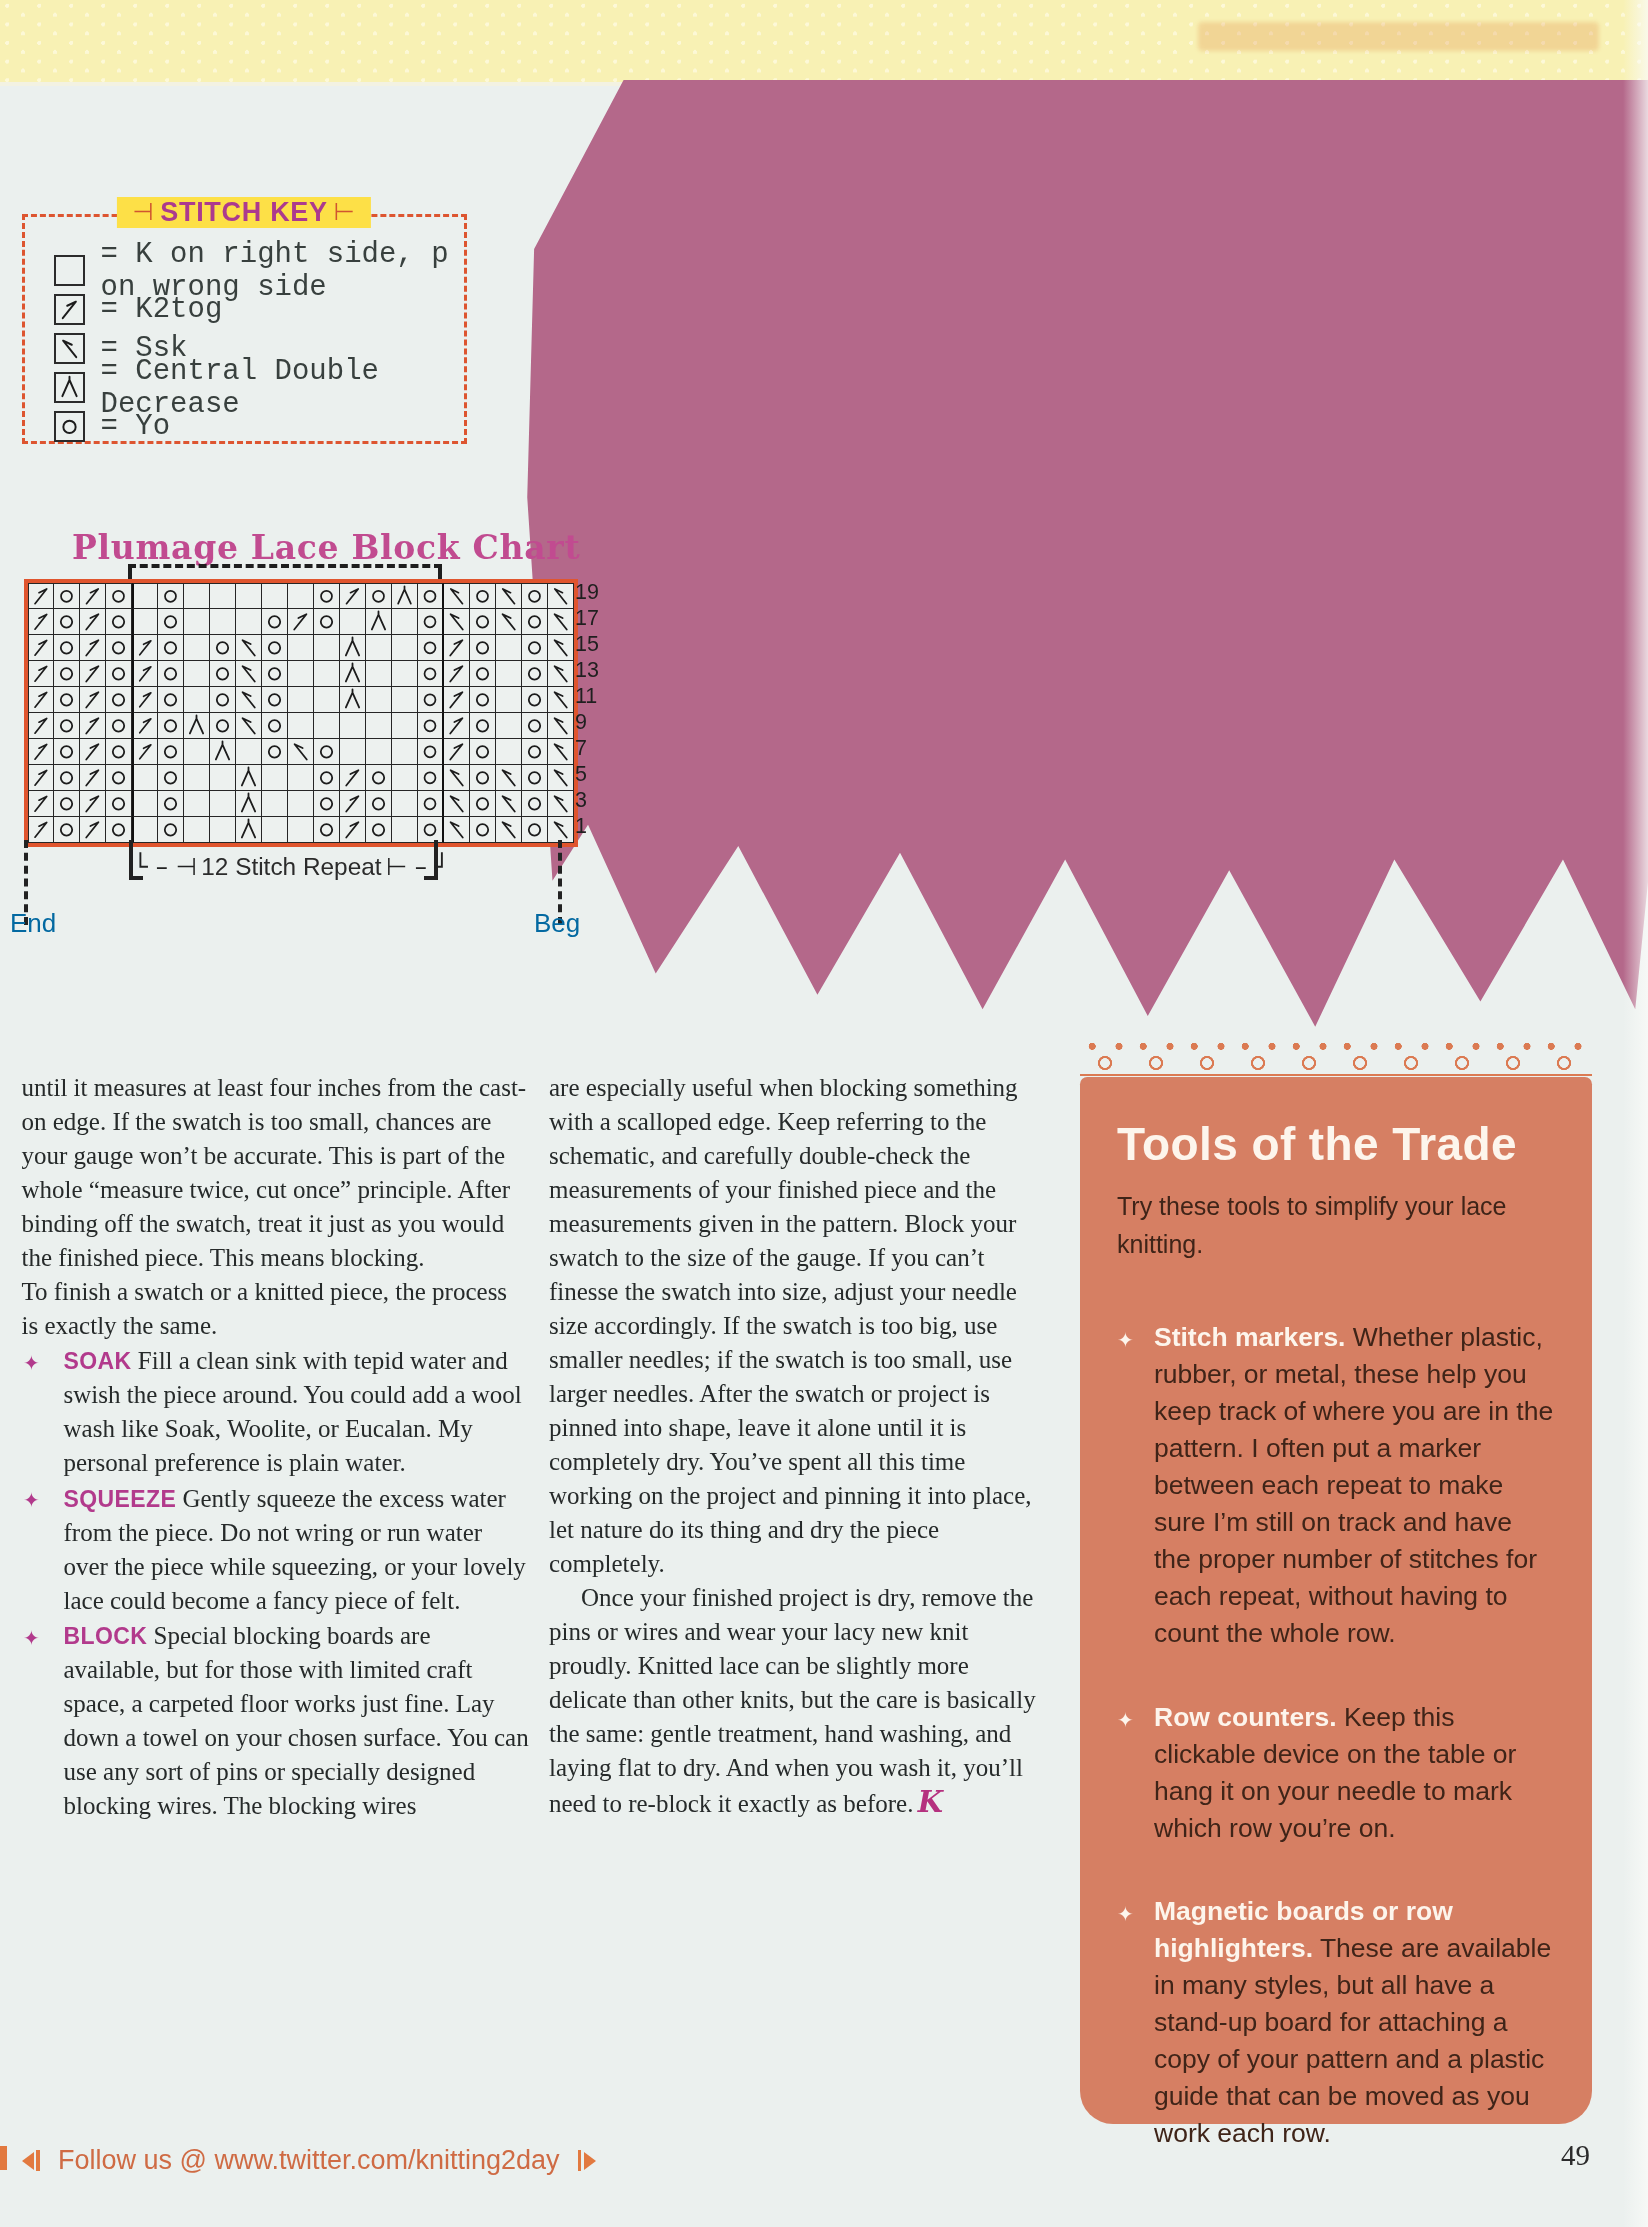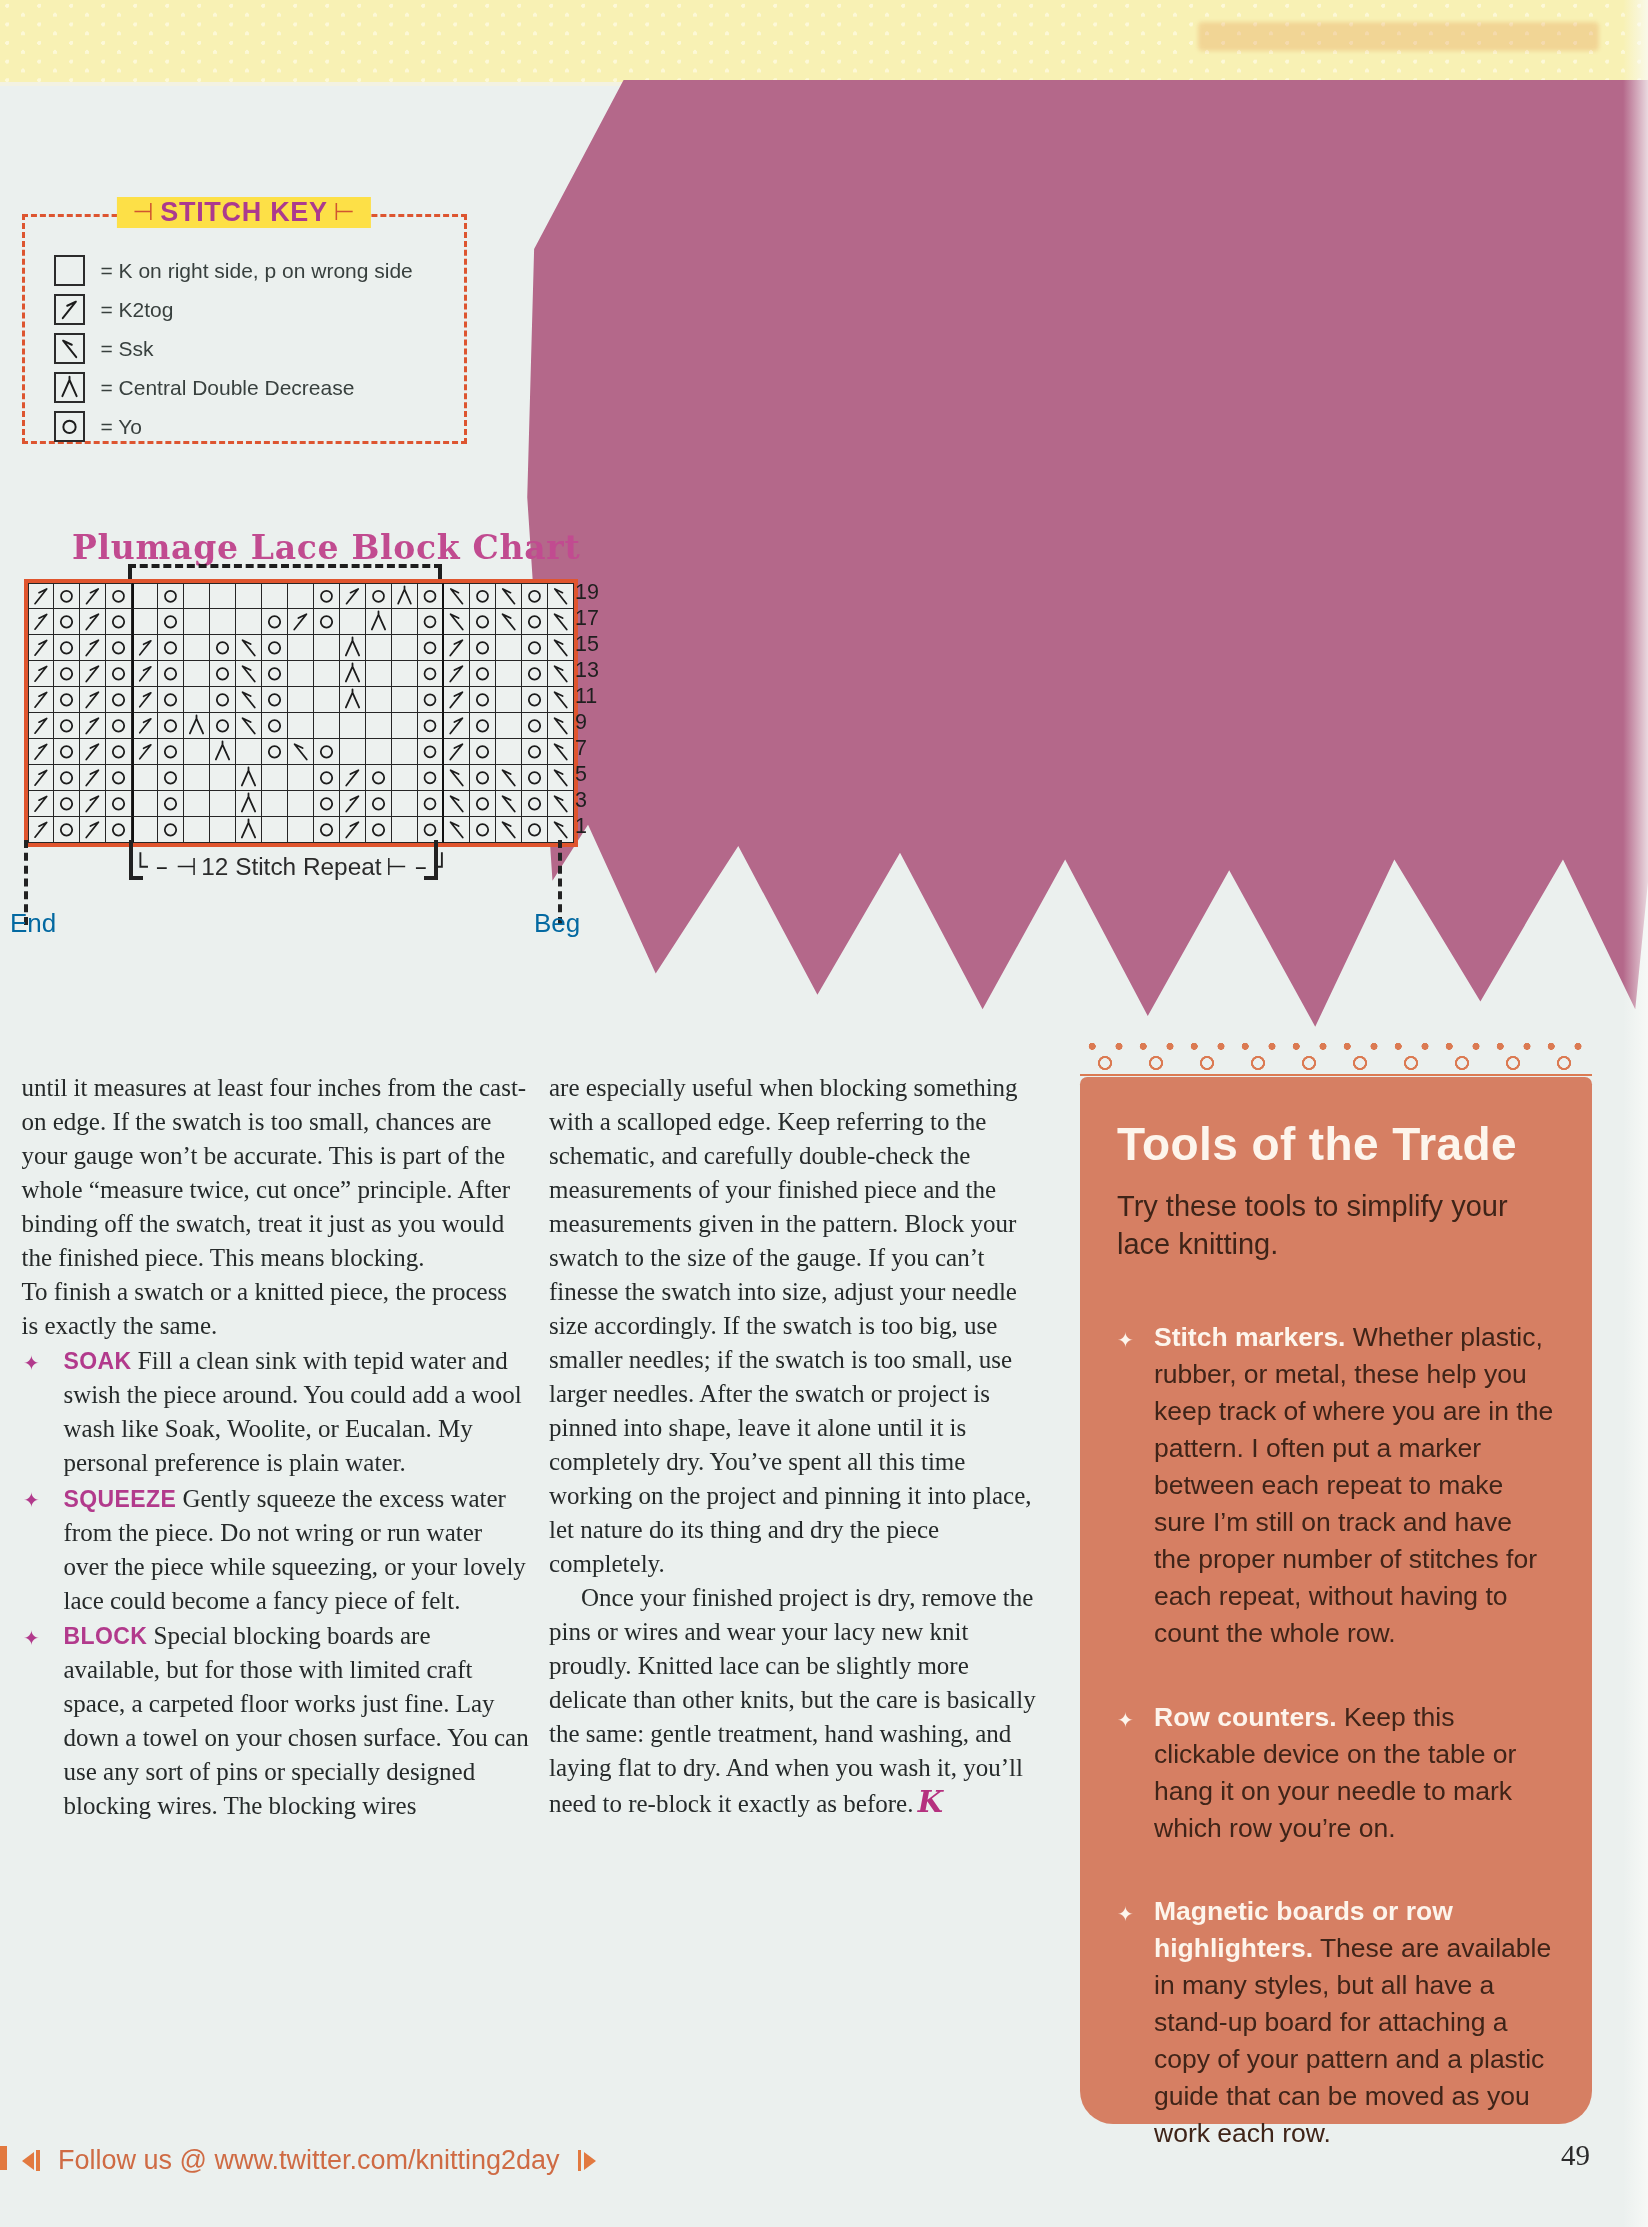"= K on right side," .key-label { font-family: Liberation Sans, sans-serif -> Liberation Mono, monospace; font-size: 21px -> 29px }
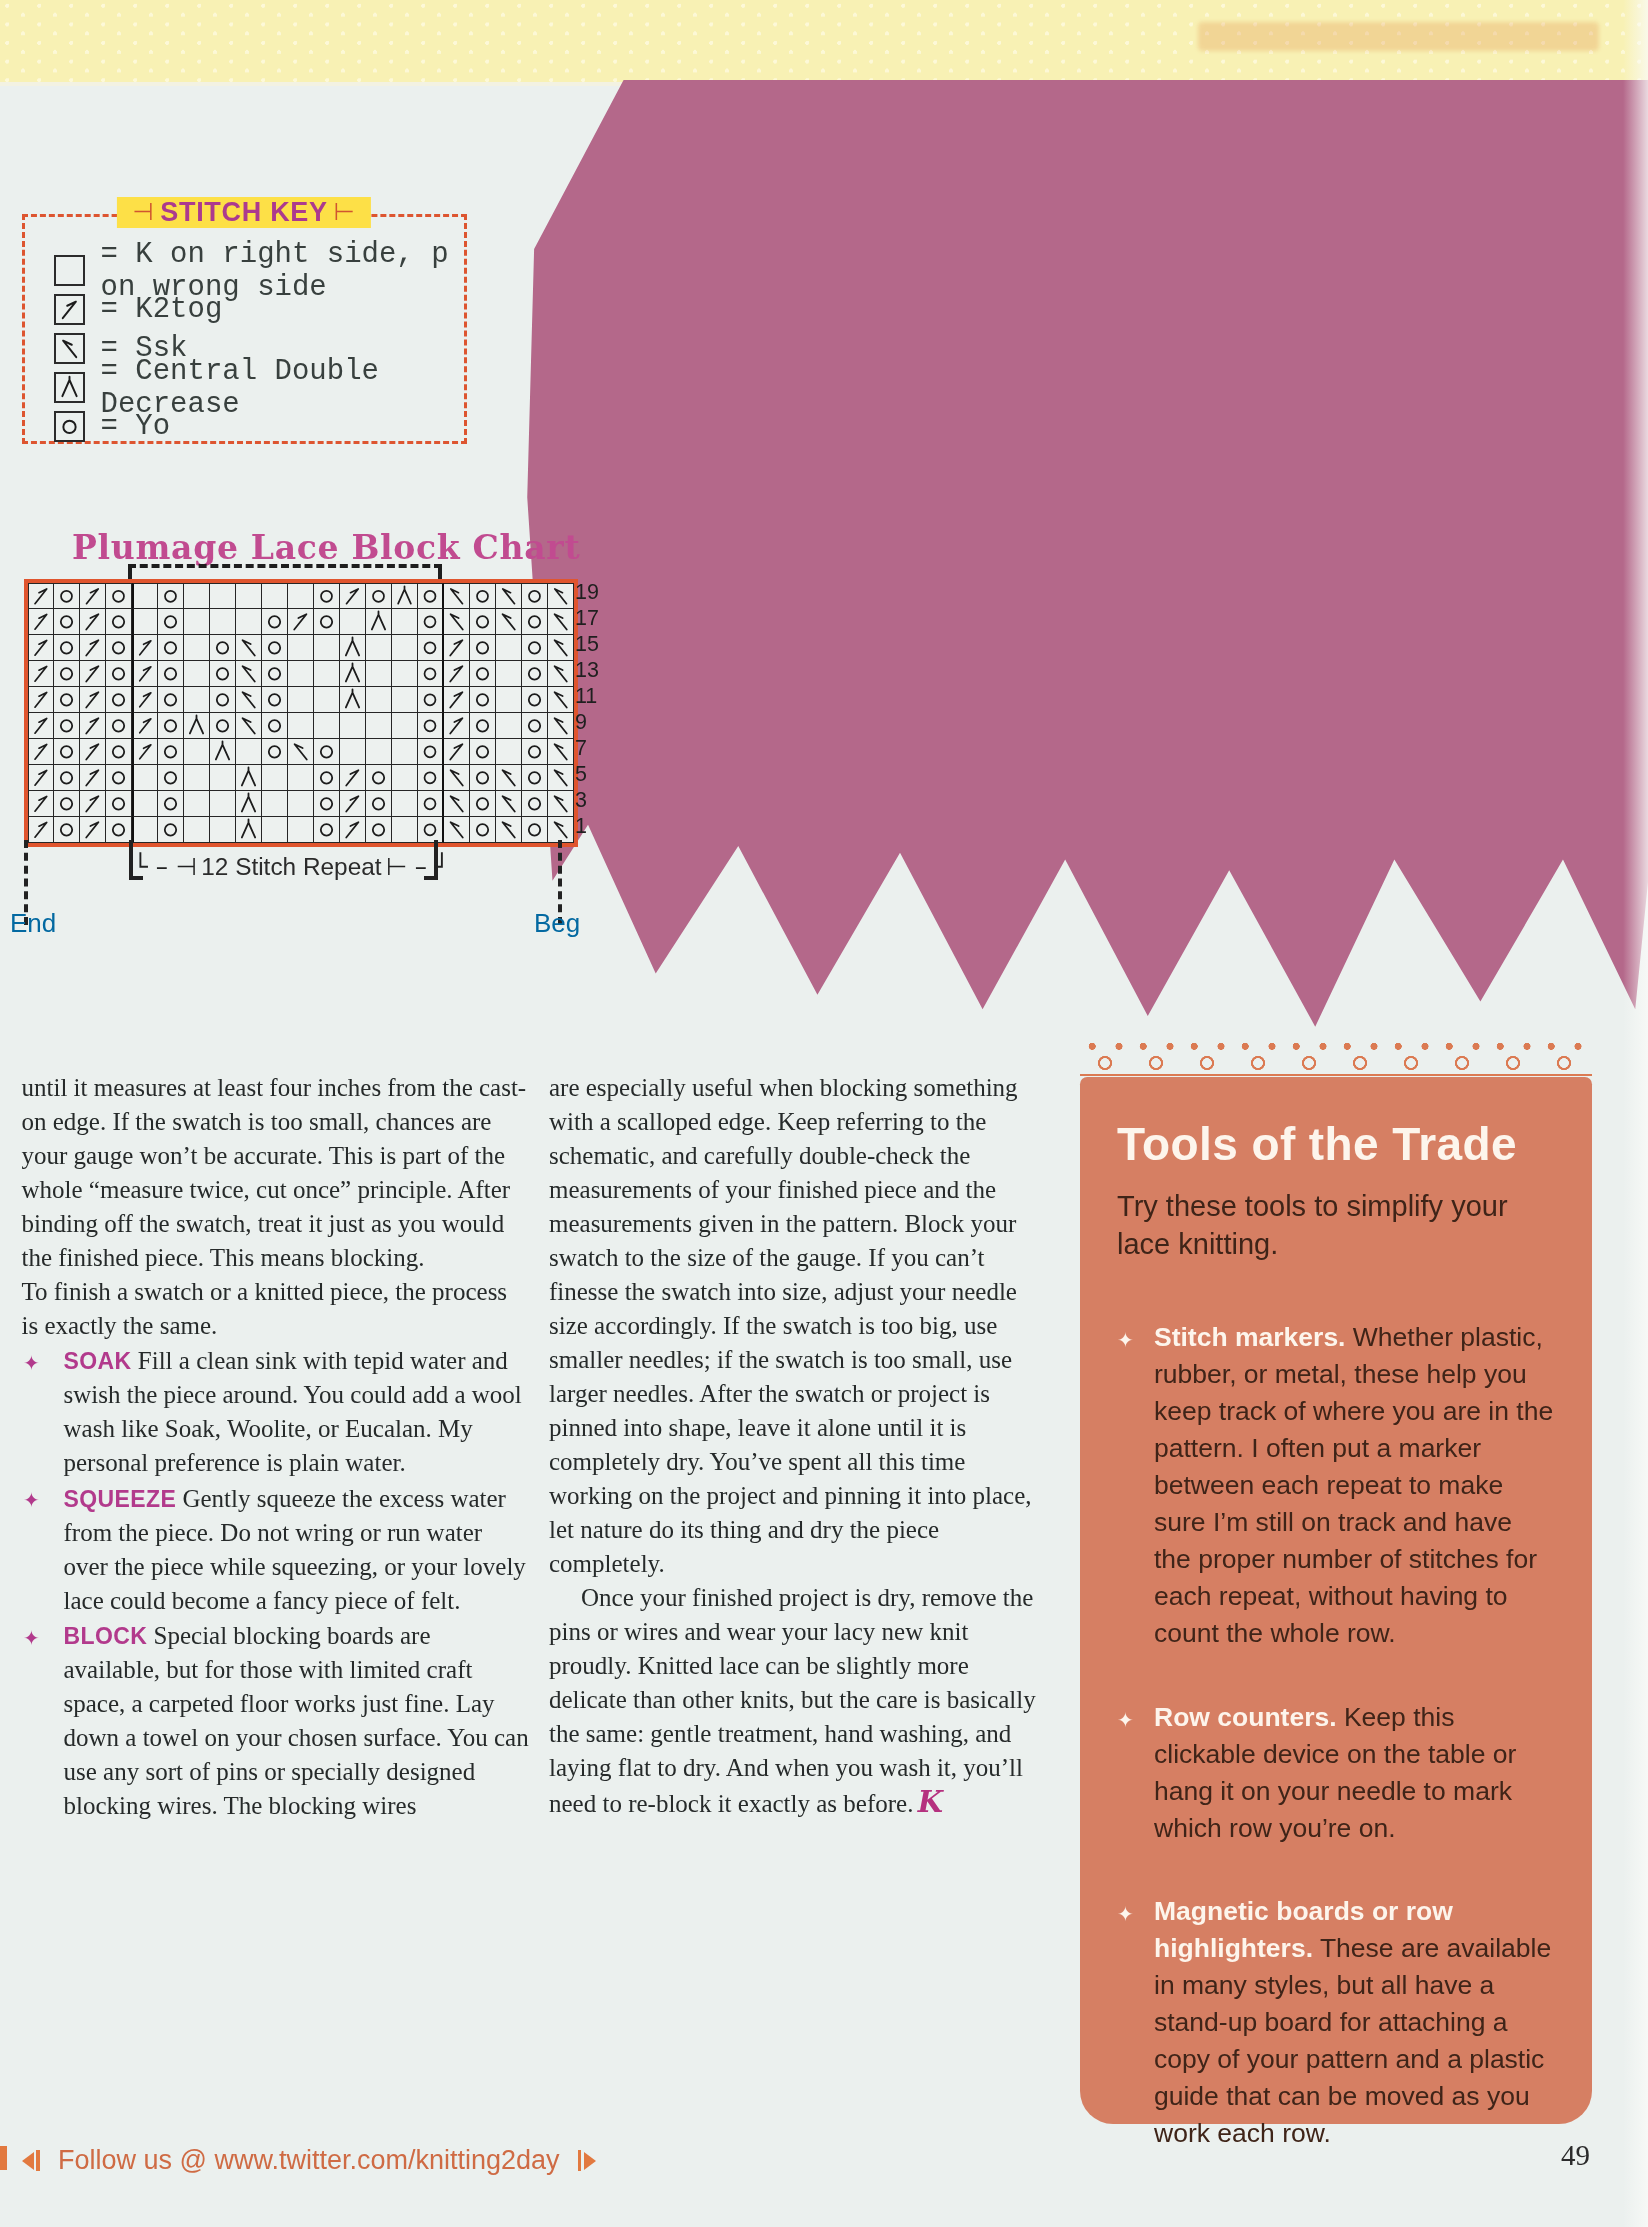"Try these tools to simplify" .tools-sub { font-size: 29px -> 25px }
